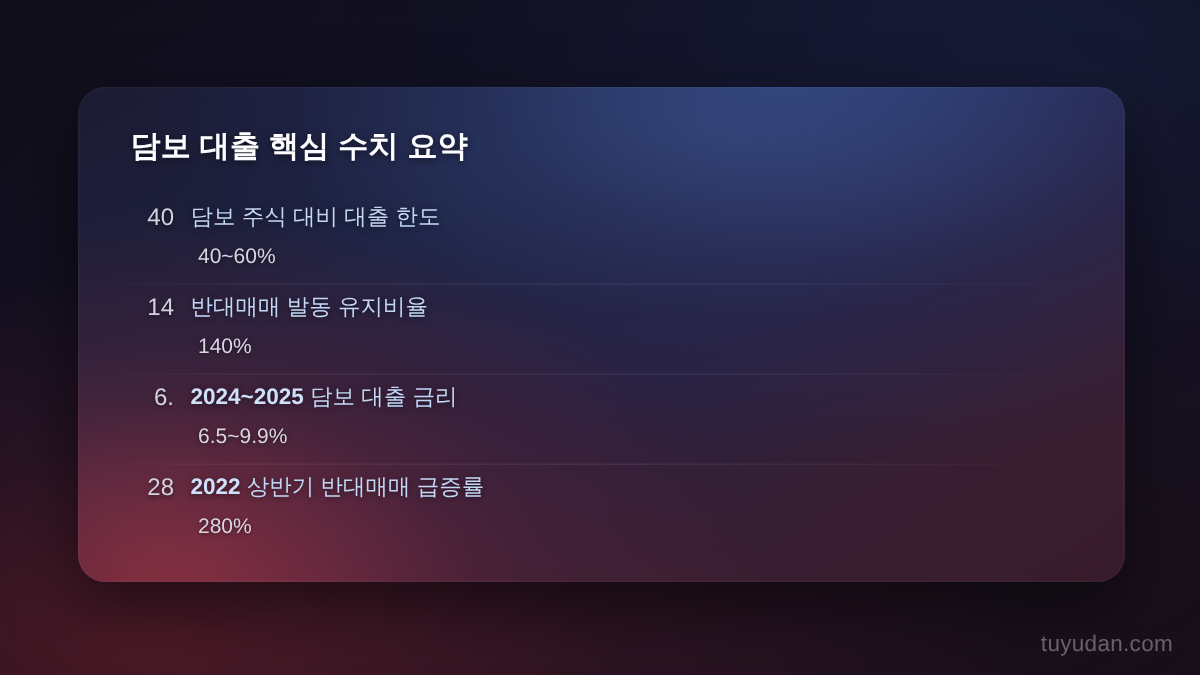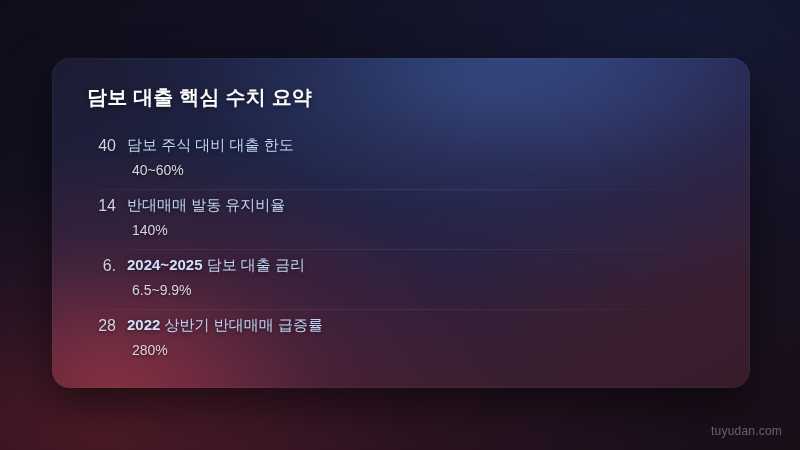"tuyudan.com" .watermark { font-size: 12px -> 15px }
